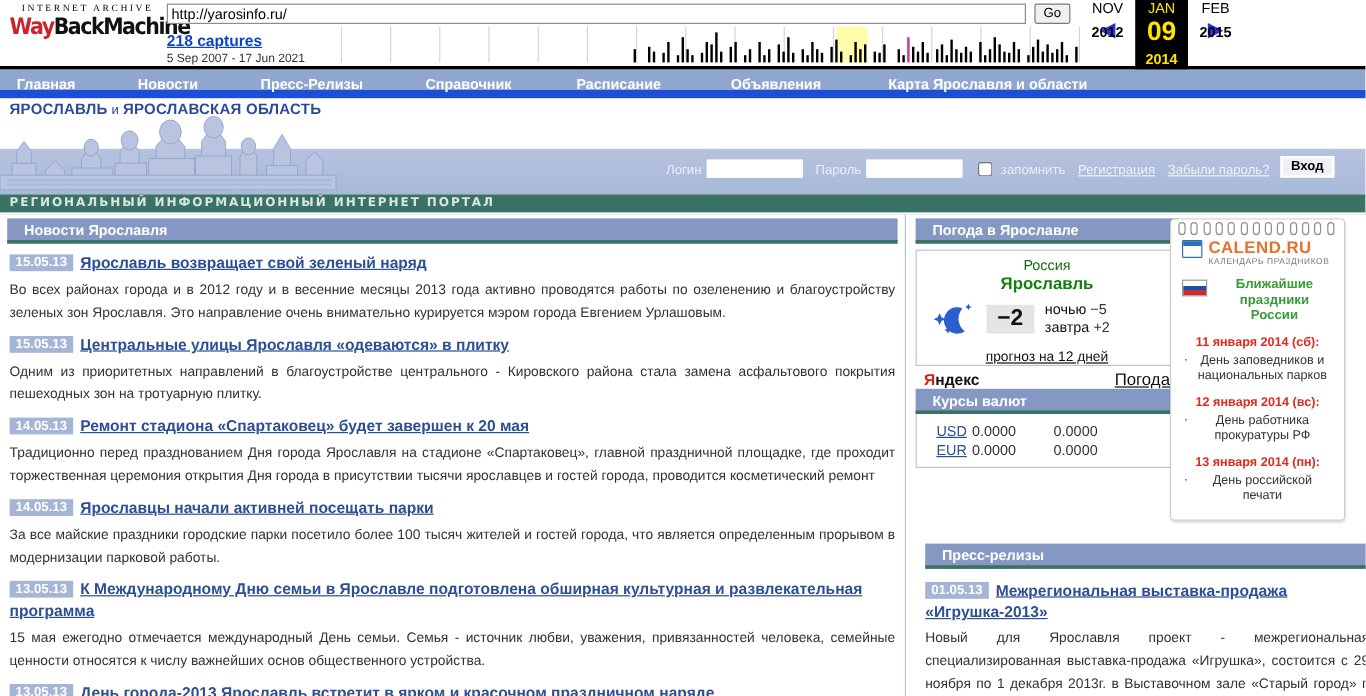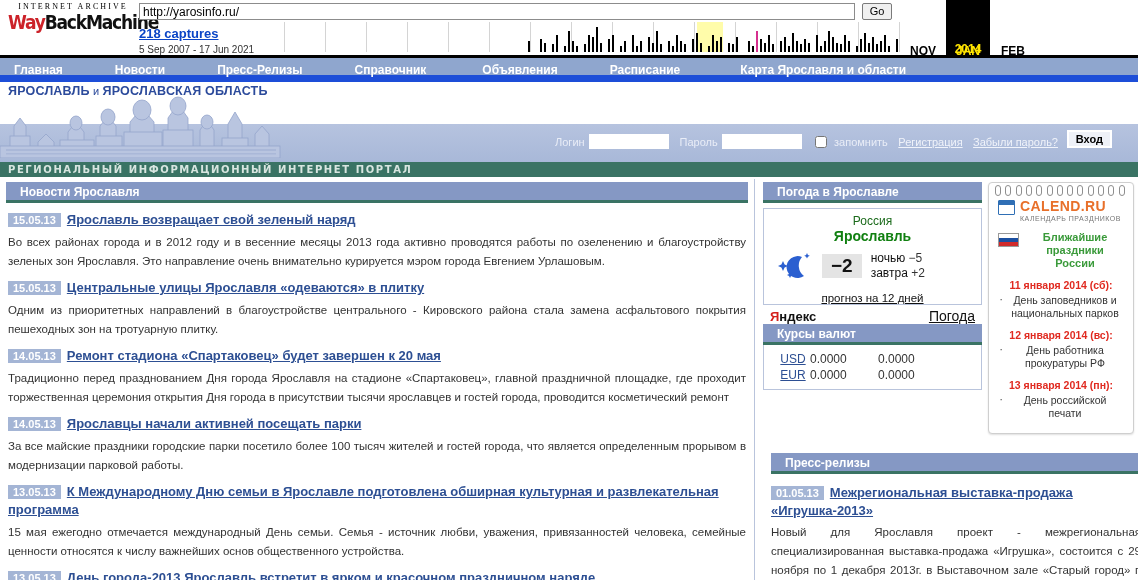"NOV" .wb-col .mon { font-weight: bold -> normal; margin-top: 44px -> none }
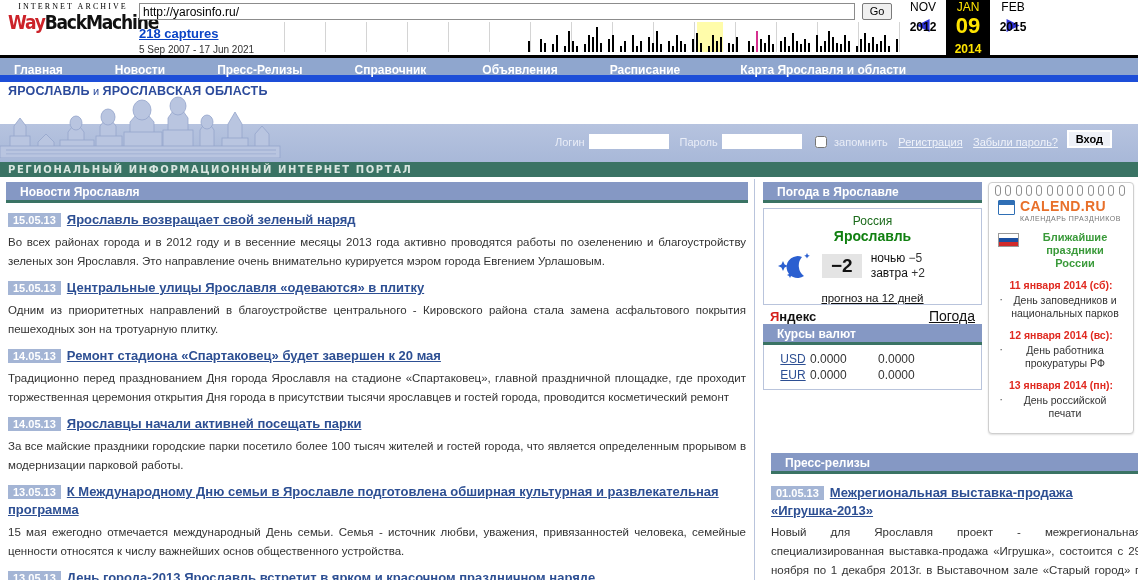"Объявления" li { order: before "Расписание" -> after "Расписание" }
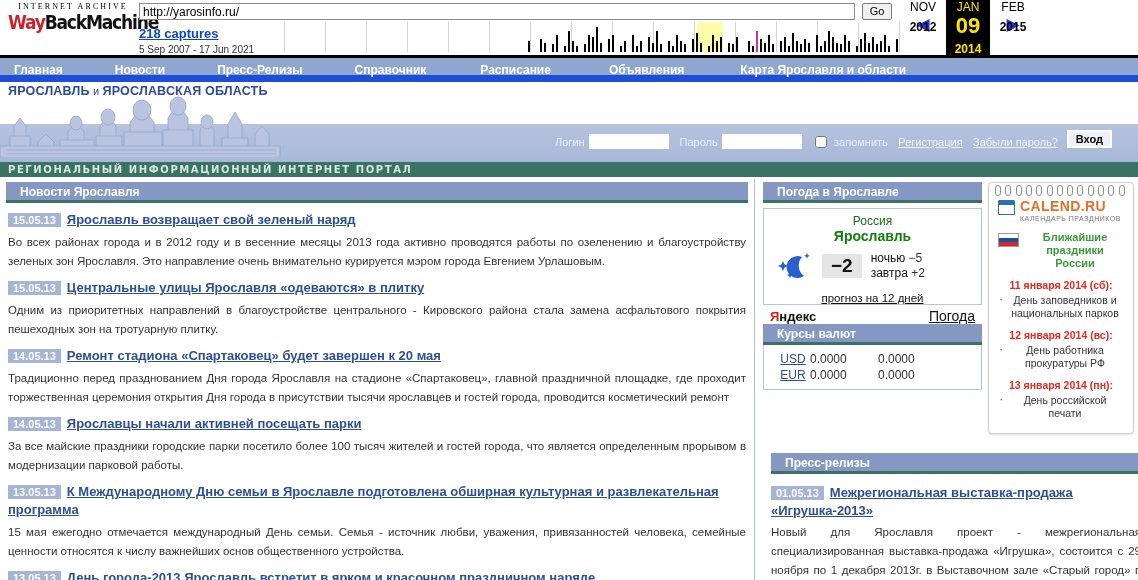"CALEND.RU" #calend { left: 233px -> 220px }
